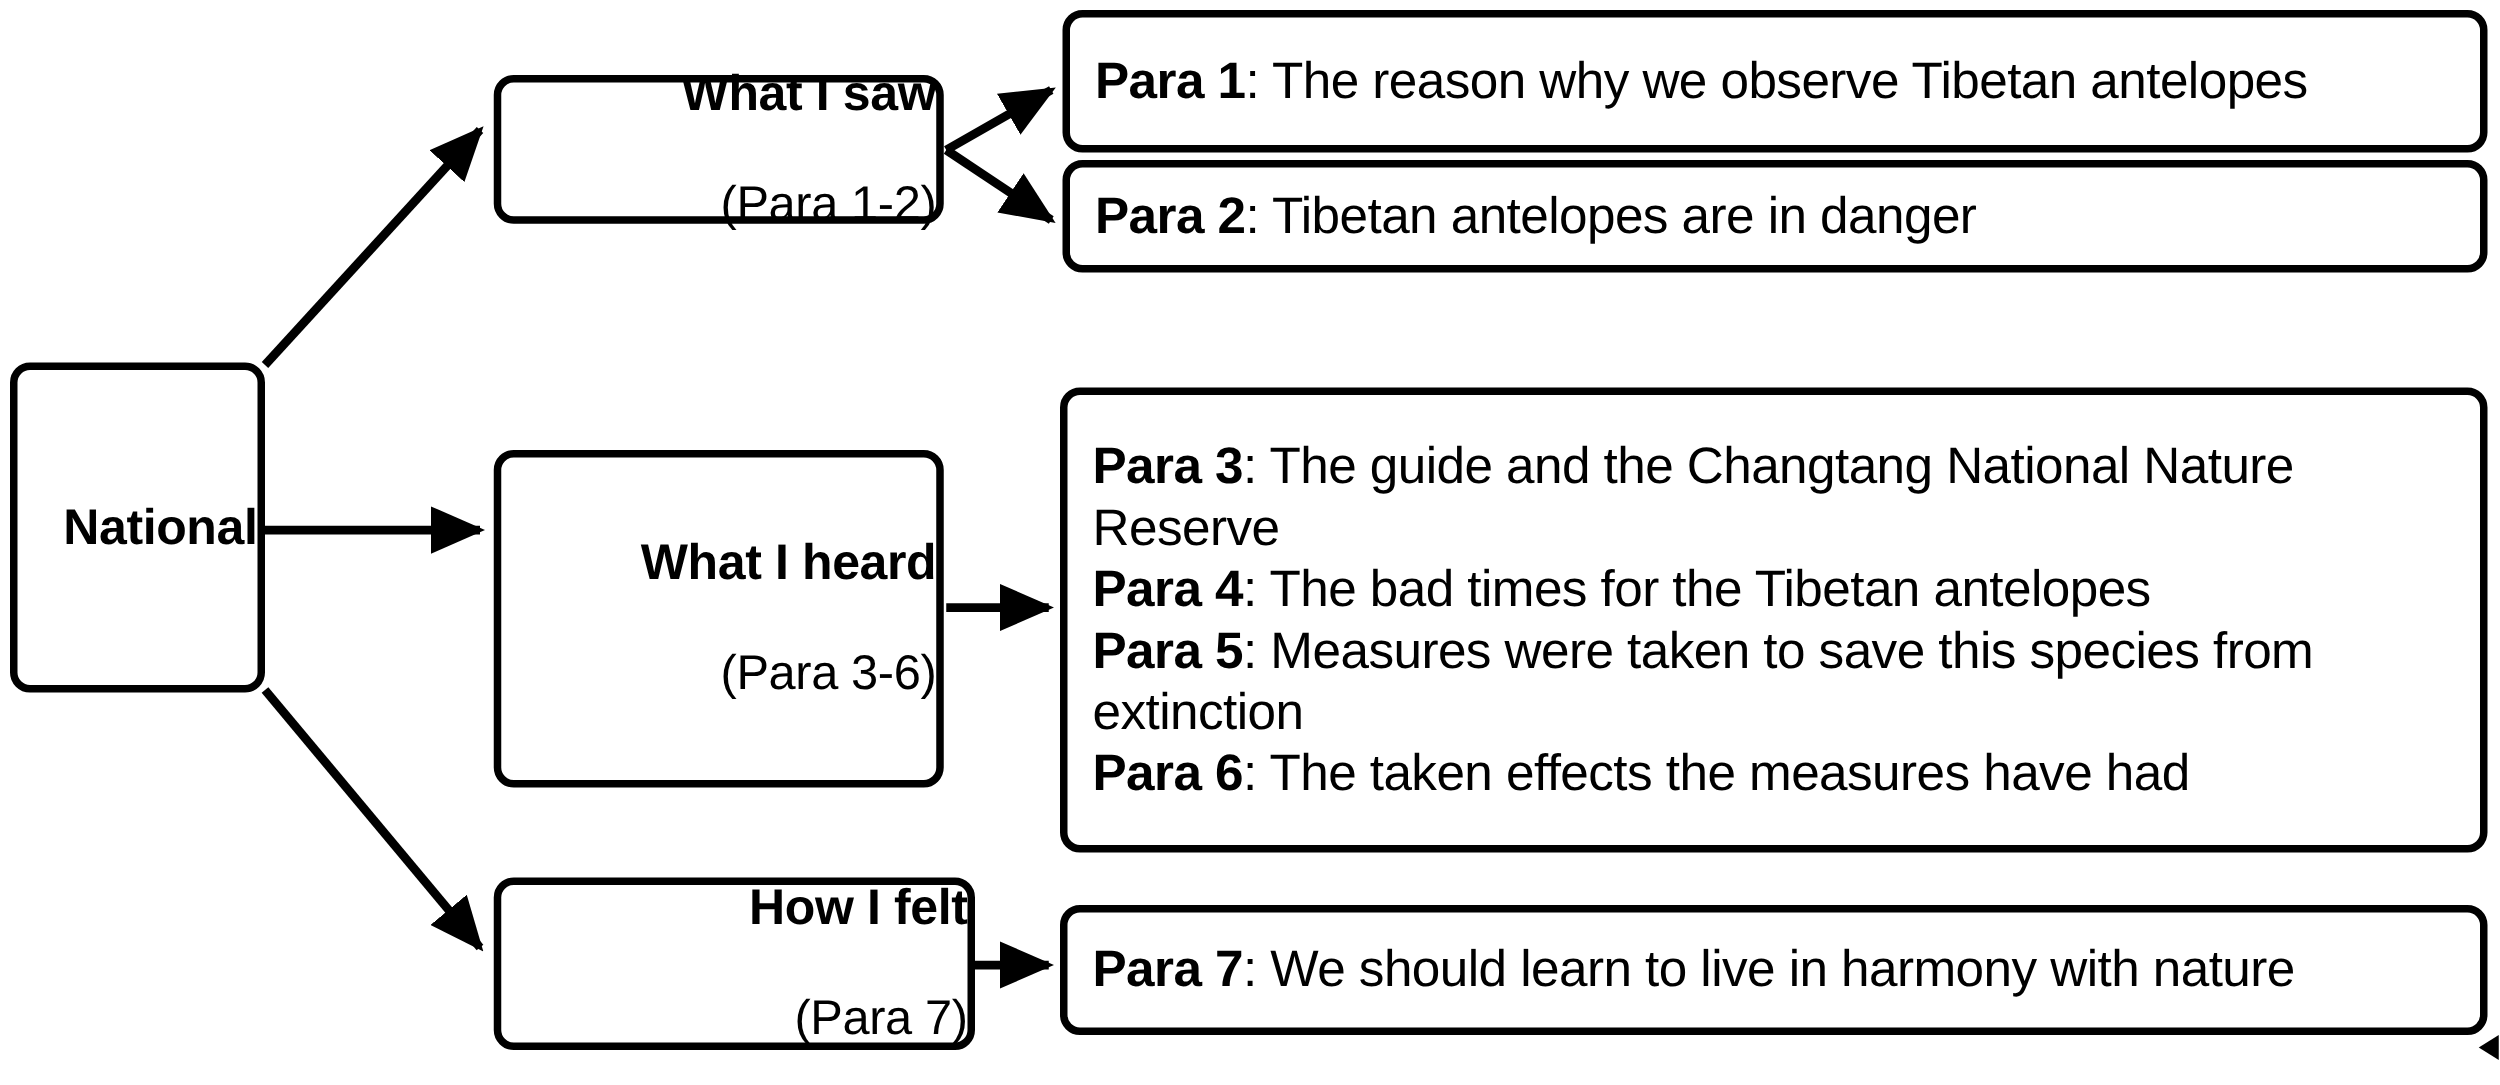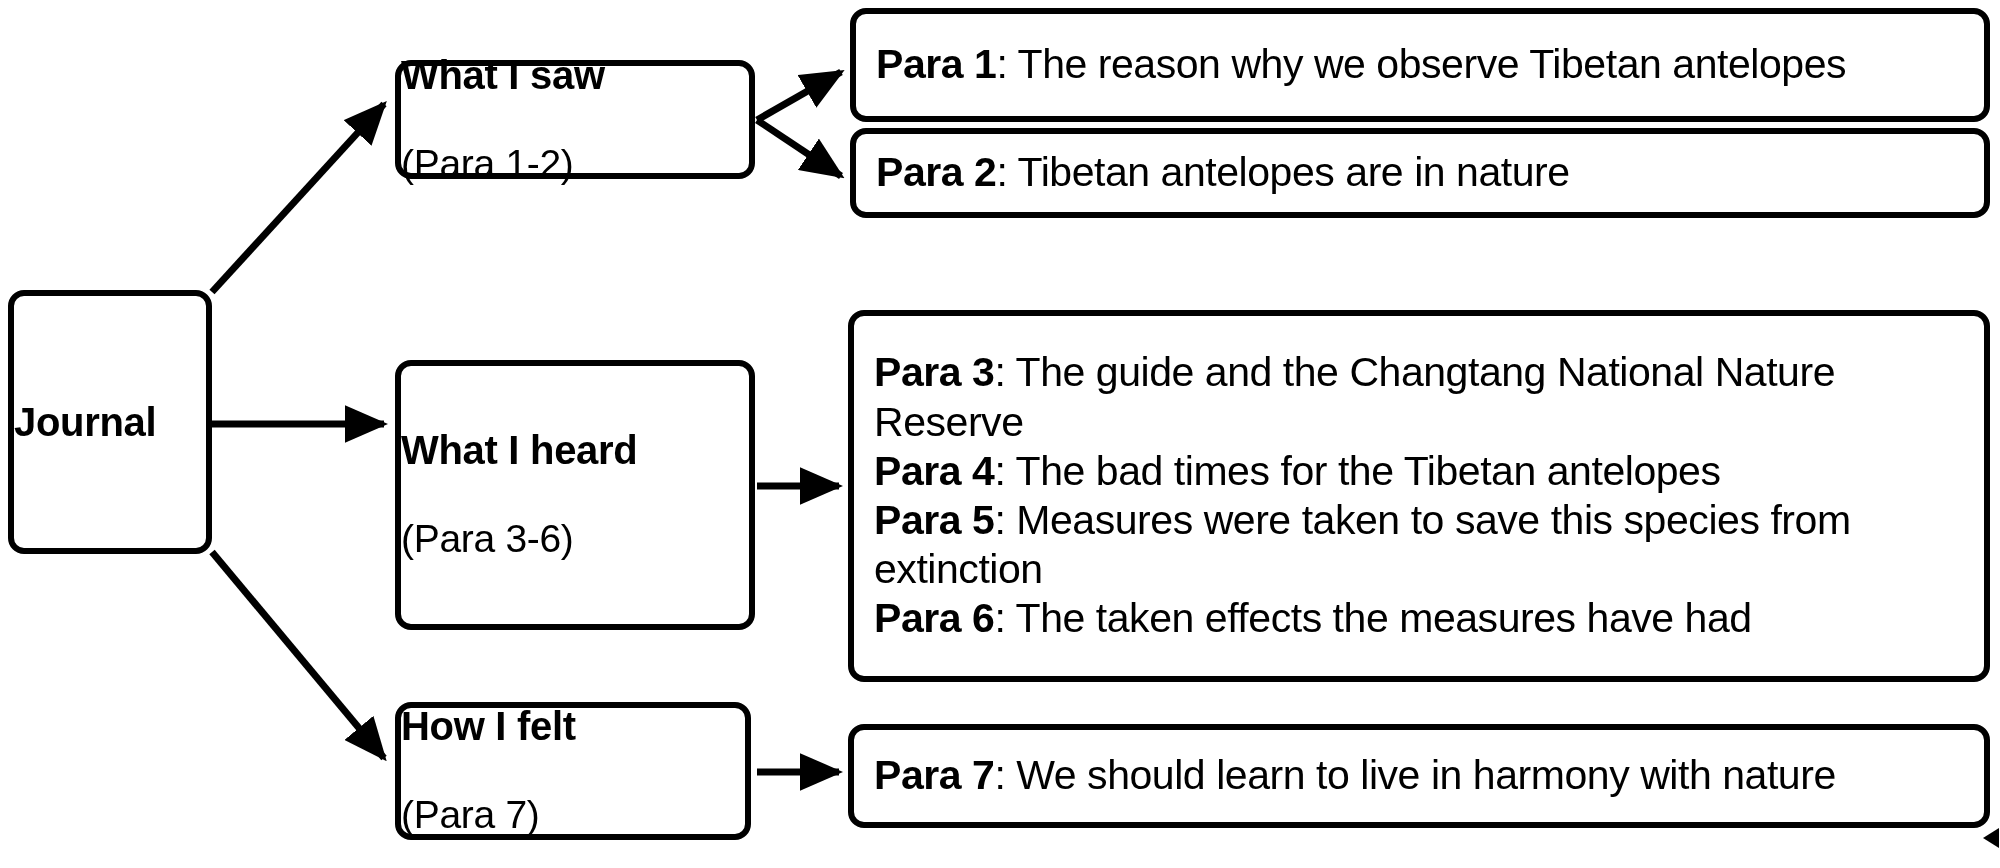"What I saw" .node.center { align-items: flex-start -> flex-end }
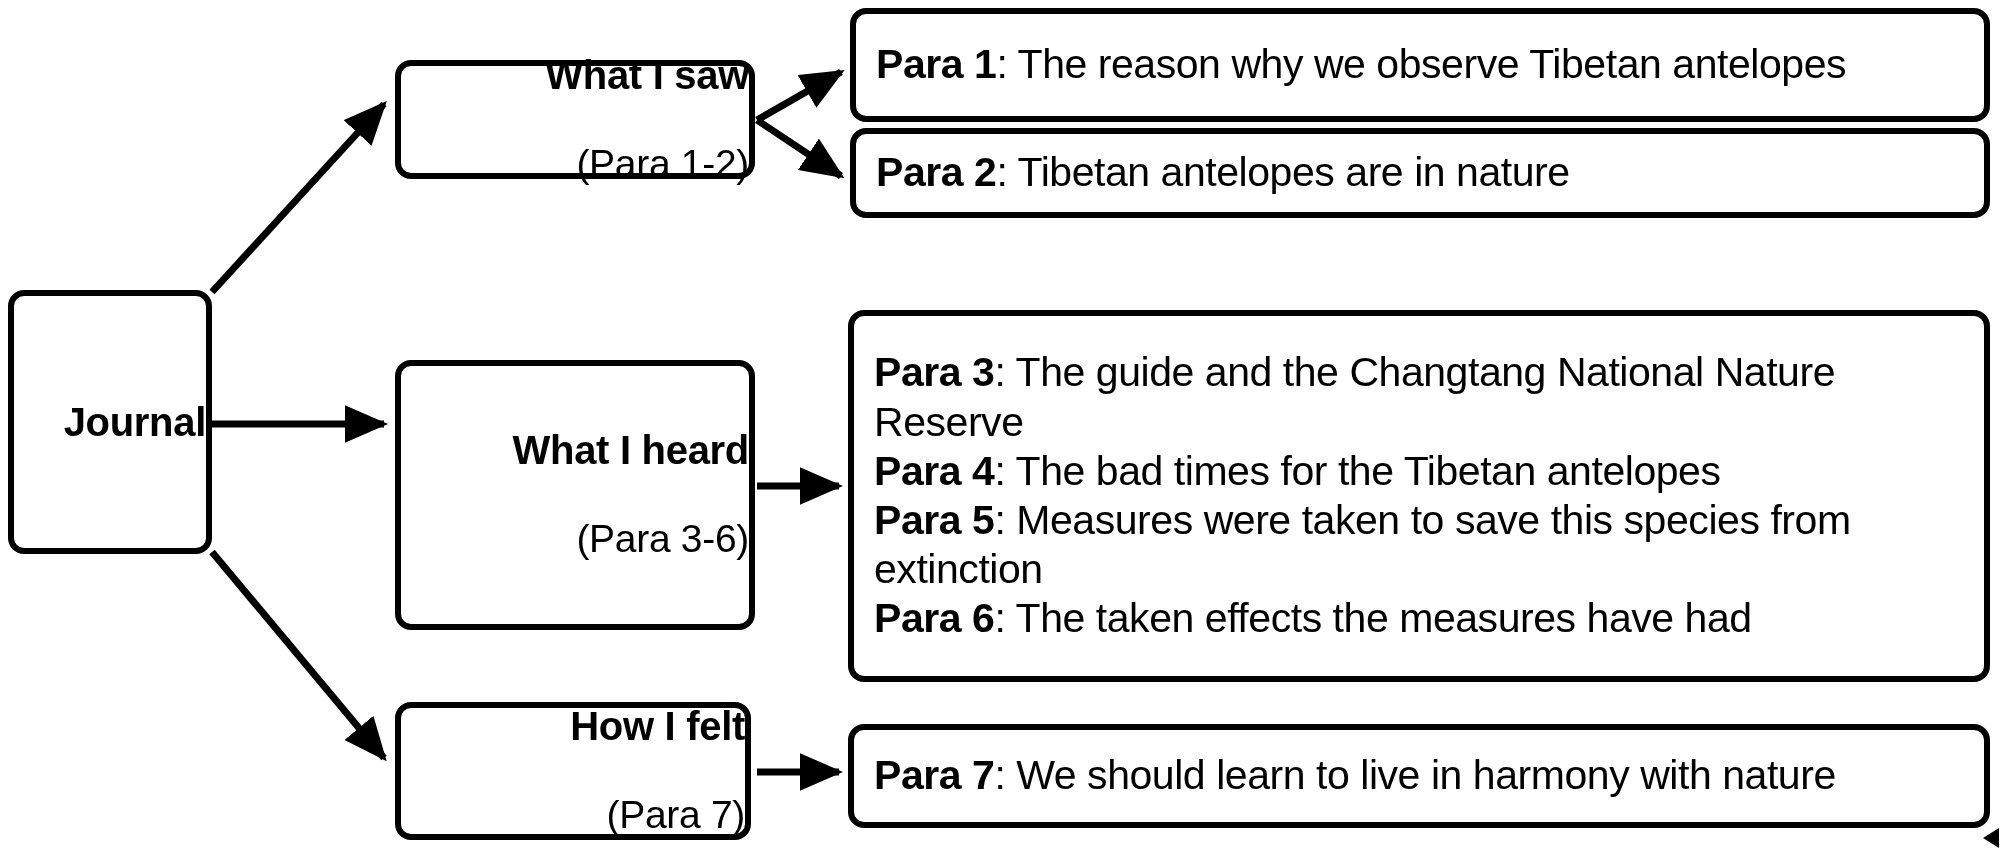"Tibetan antelopes are in nature" span.body { text: nature -> danger }
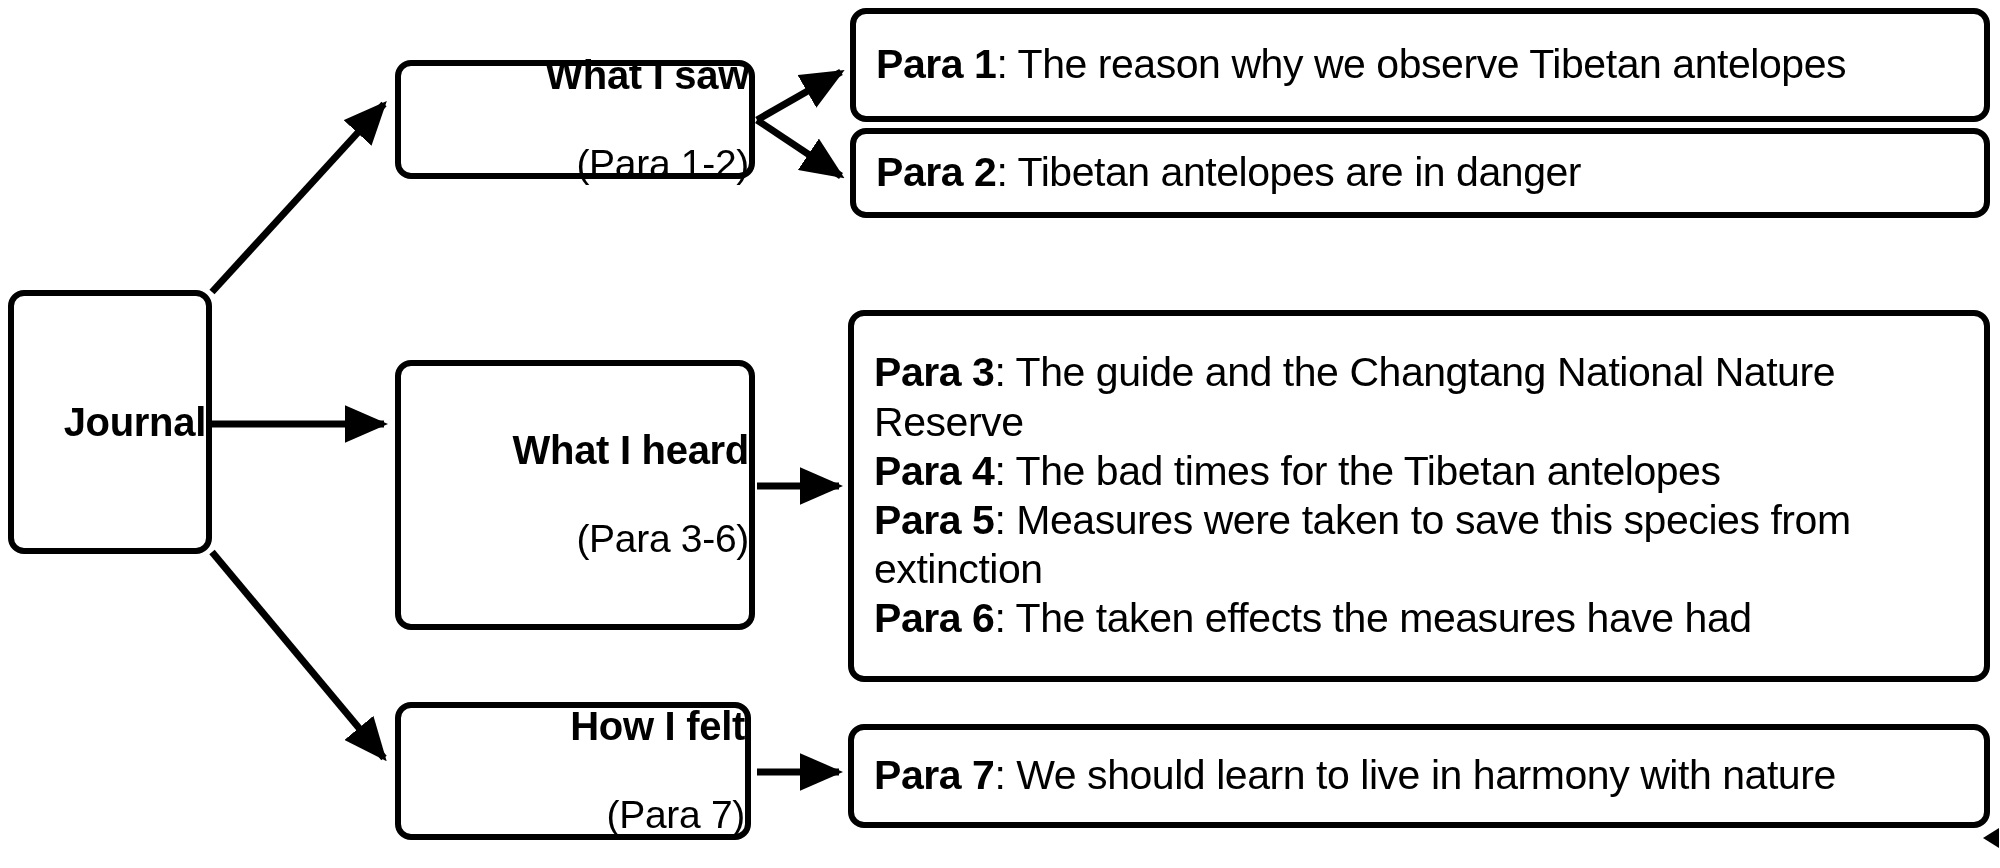"Journal" div.root-label { text: Journal -> National }
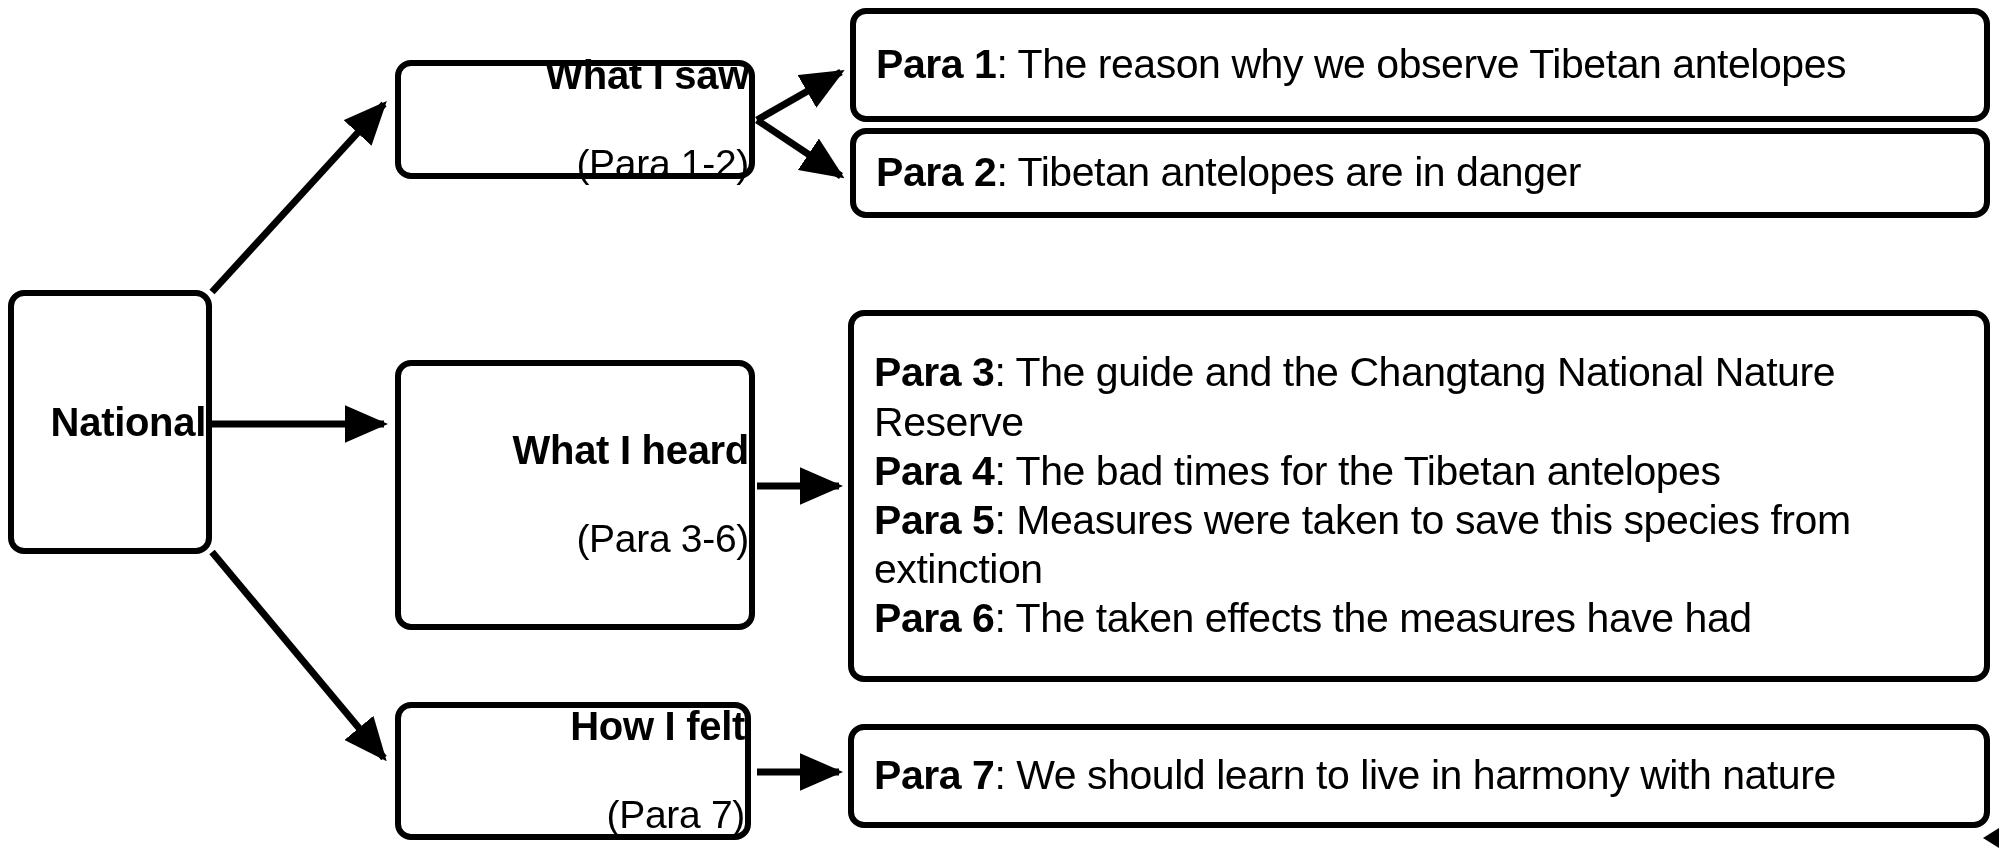"How I felt" #node-how-felt { width: 356px -> 385px }
